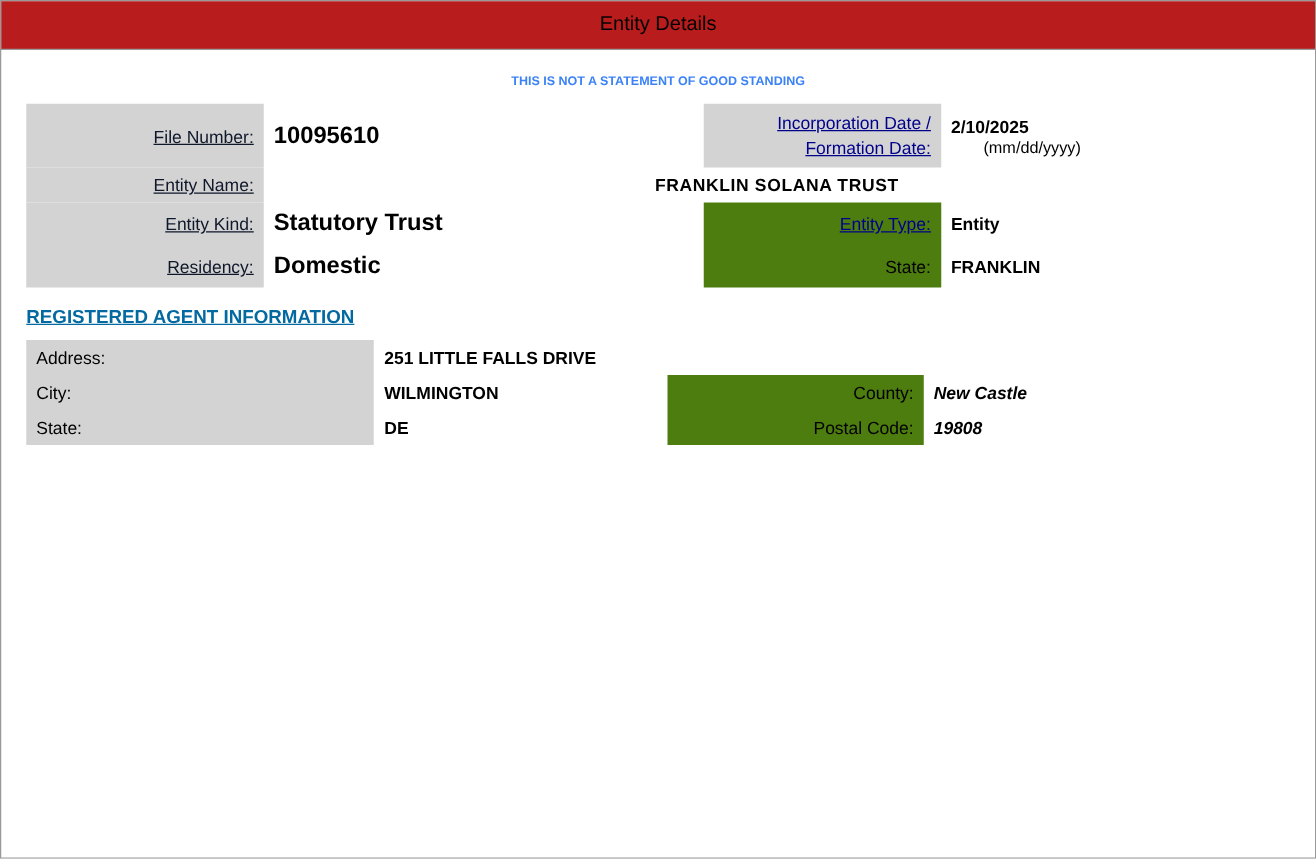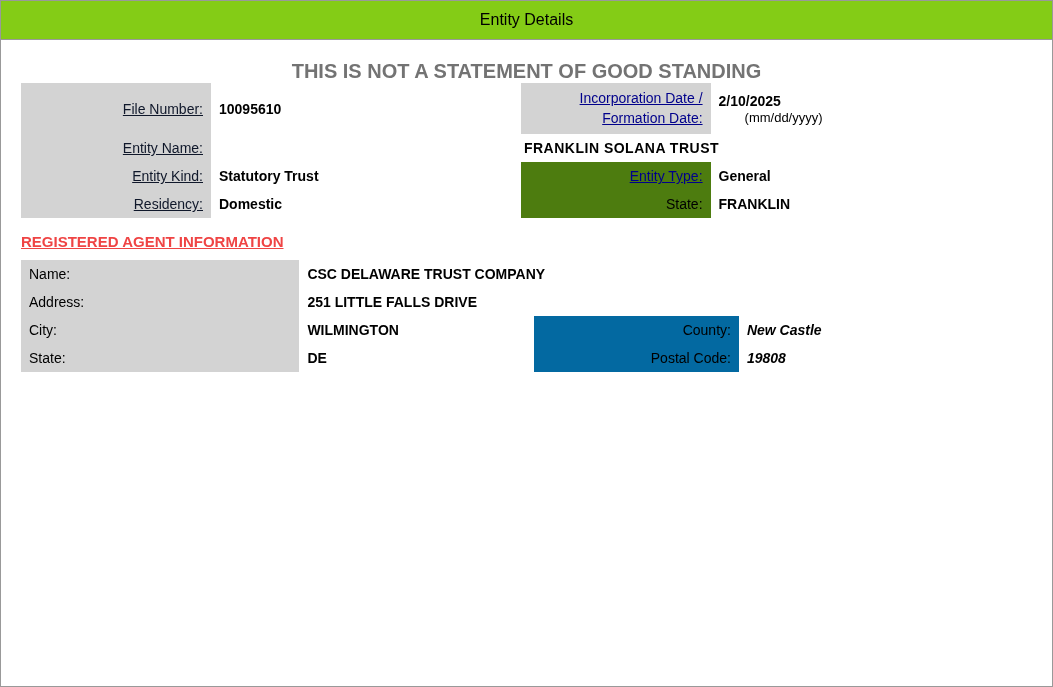"Entity Details" .page-title-bar { background: #84cc16 -> #b91c1c }
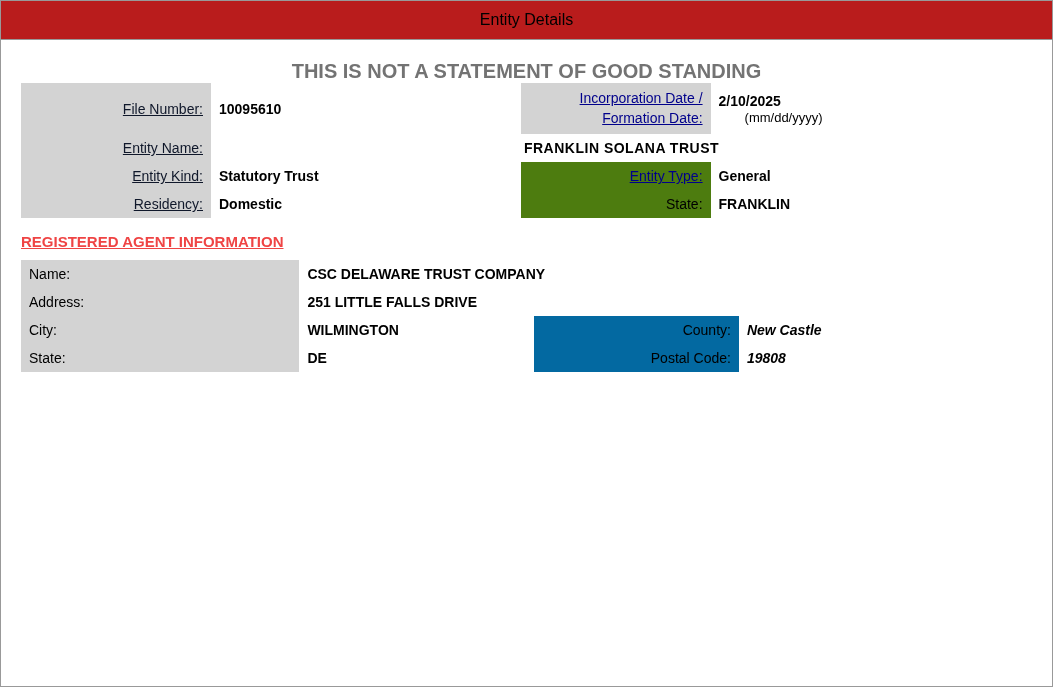"THIS IS NOT A STATEMENT" .not-good-standing { color: #737373 -> #3b82f6; font-size: 20px -> 10px; margin-bottom: 0 -> 12px }
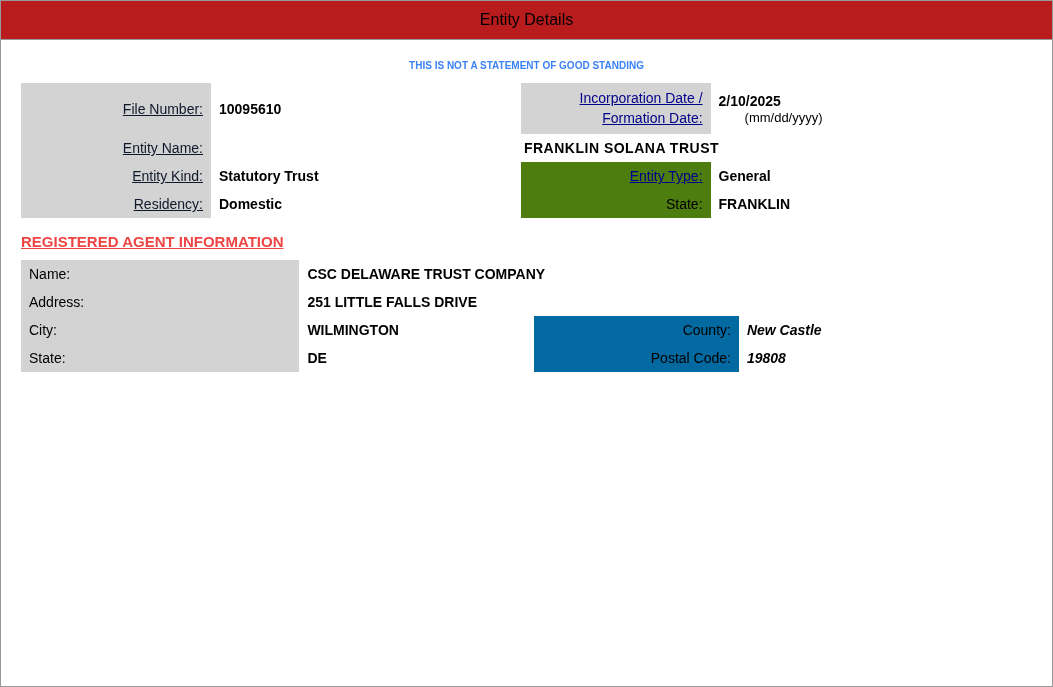"10095610" .value-cell { font-size: 14px -> 19px }
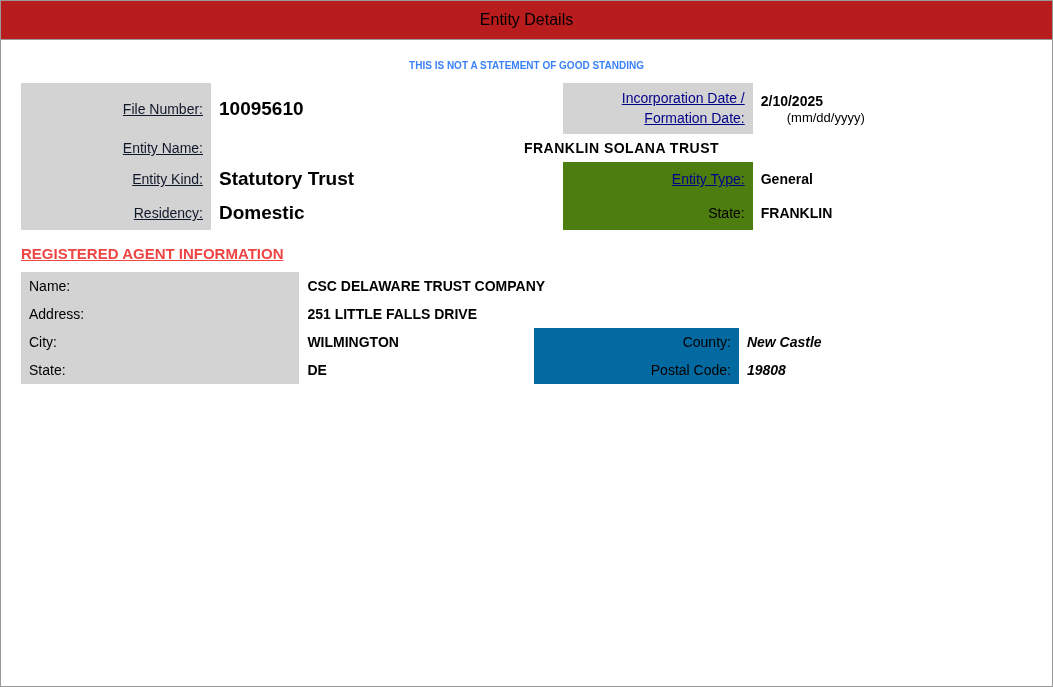"General" span { text: General -> Entity }
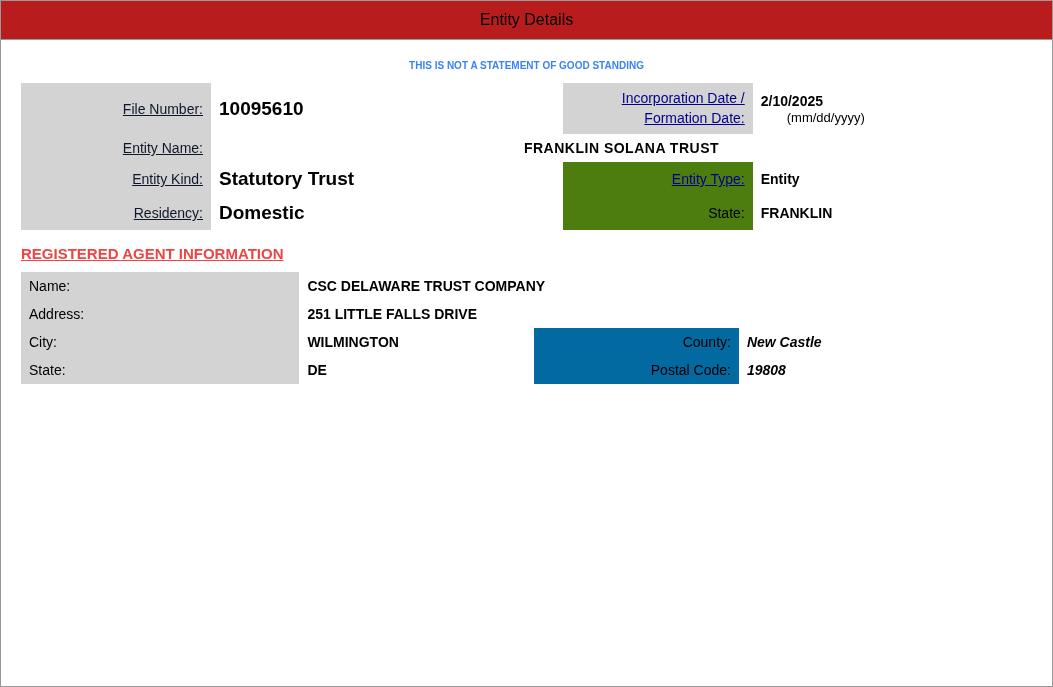"REGISTERED AGENT INFORMATION" .registered-agent-header a { color: #ef4444 -> #0369a1 }
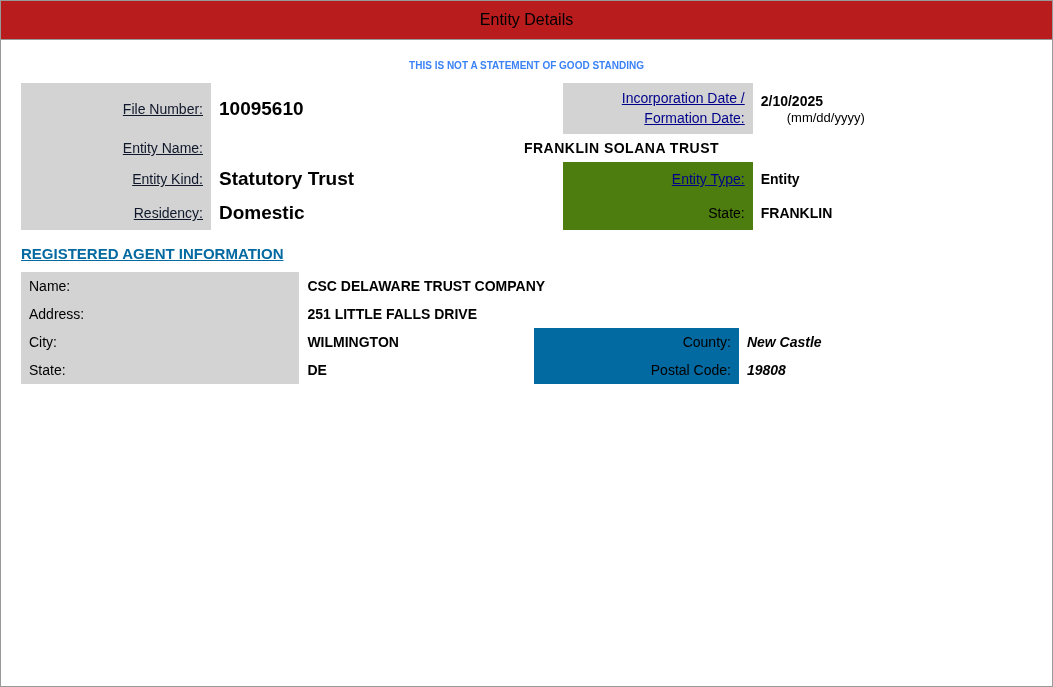"Name:" tr { html: <tr> <td> <span>Name:</span> </td> <td> <span>CSC DELAWARE TRUST COMPANY</span> </td> </tr> -> none }
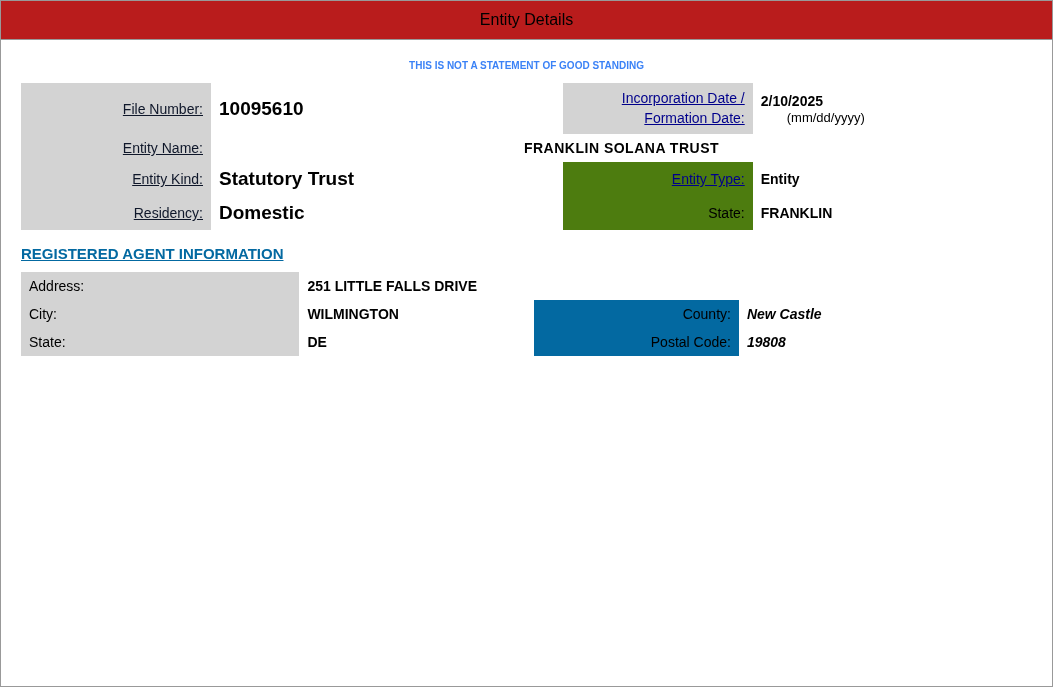"County:" .ra-label-right { background-color: #0369a1 -> #4d7c0f }
